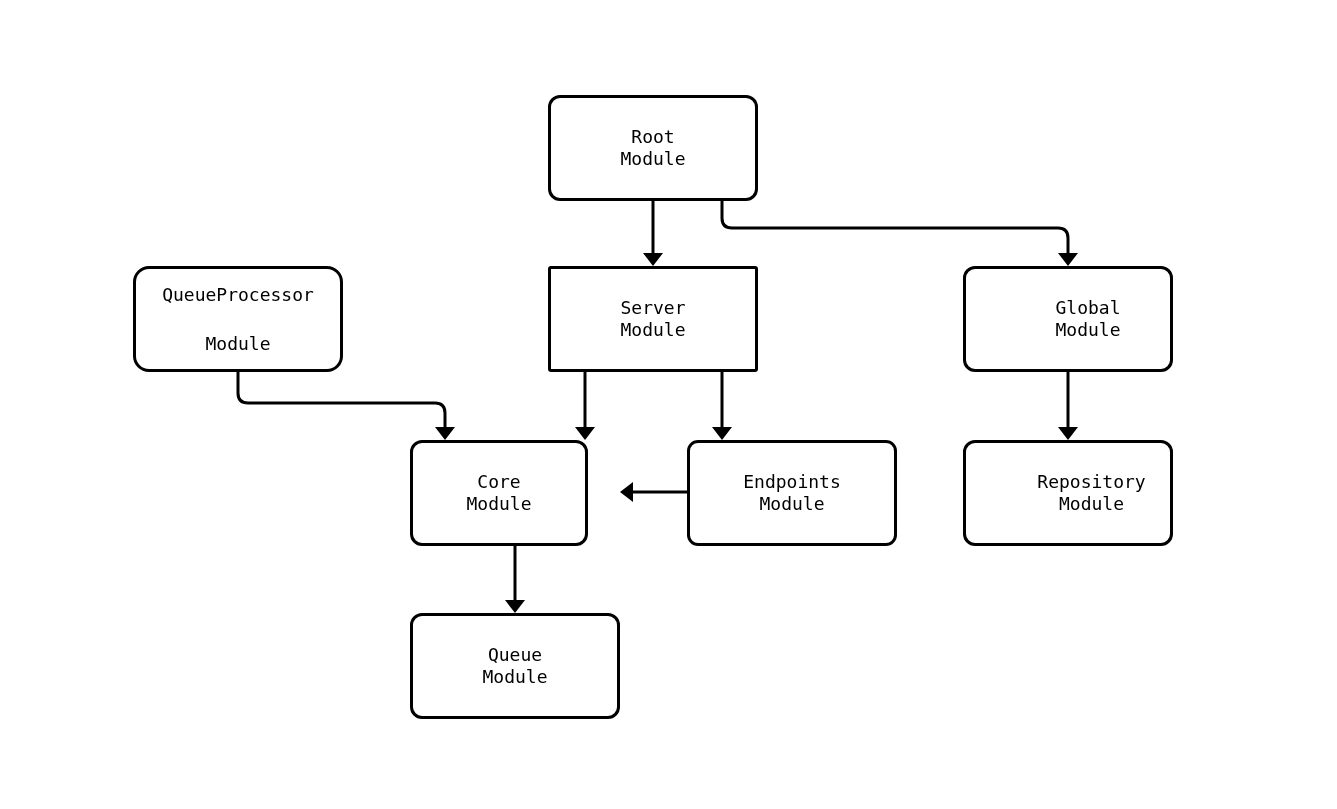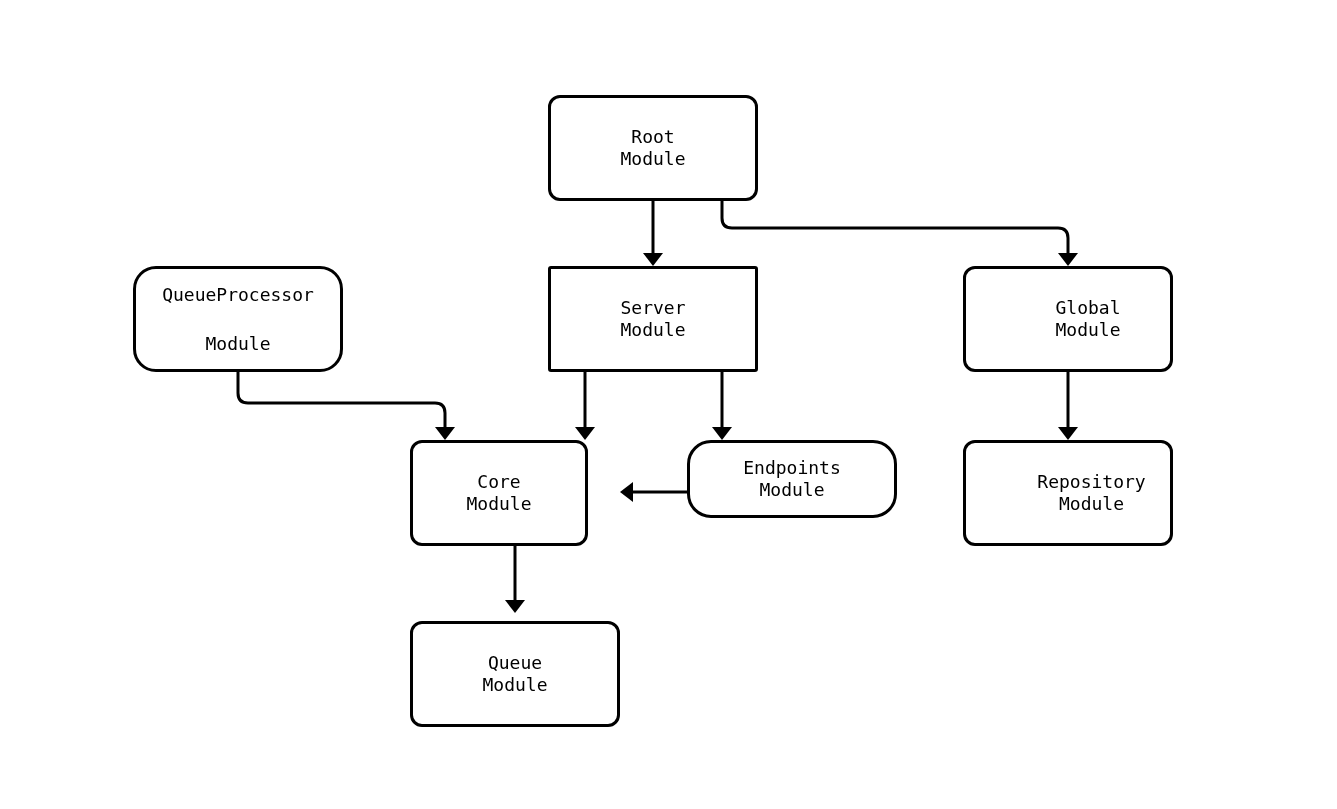"QueueProcessor" div.node-box { border-radius: 23px -> 16px }
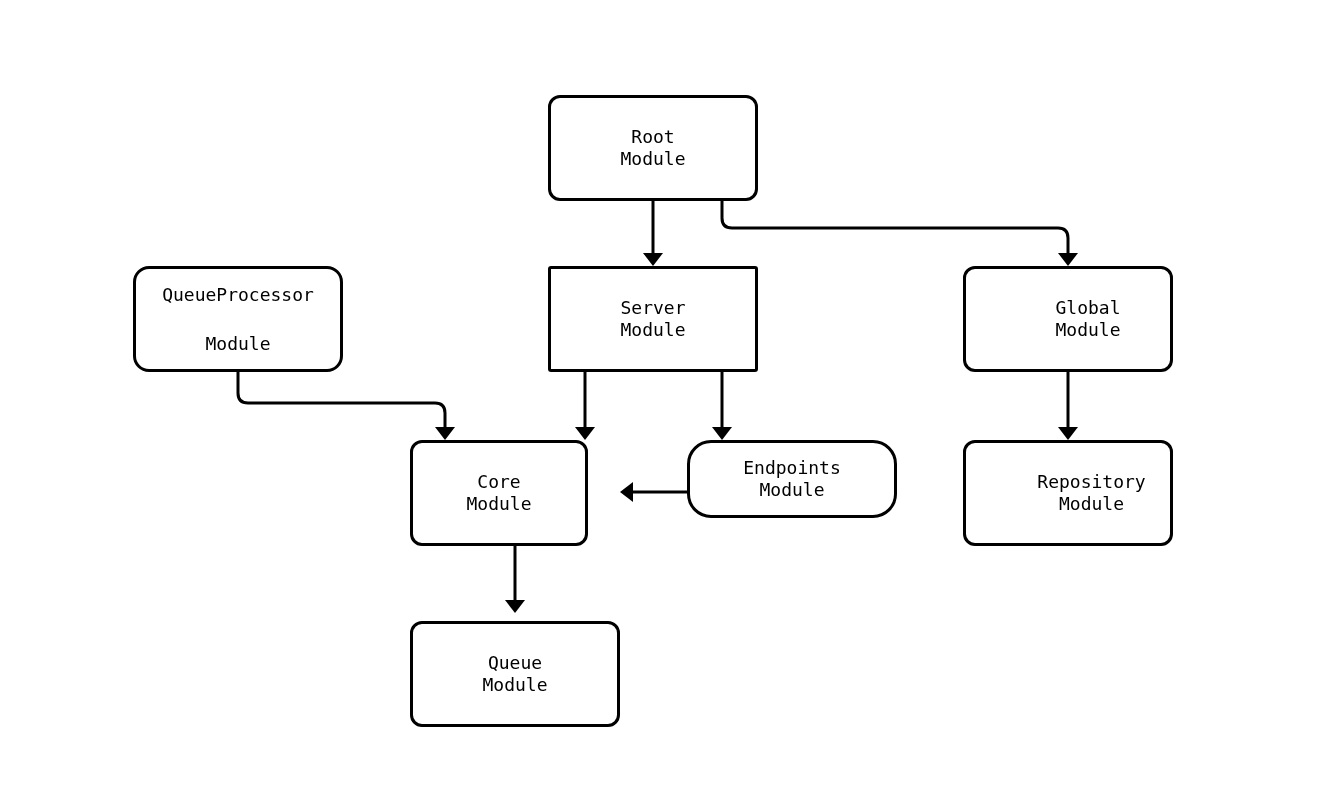"Endpoints" div.node-box { border-radius: 24px -> 11px; height: 78px -> 106px }
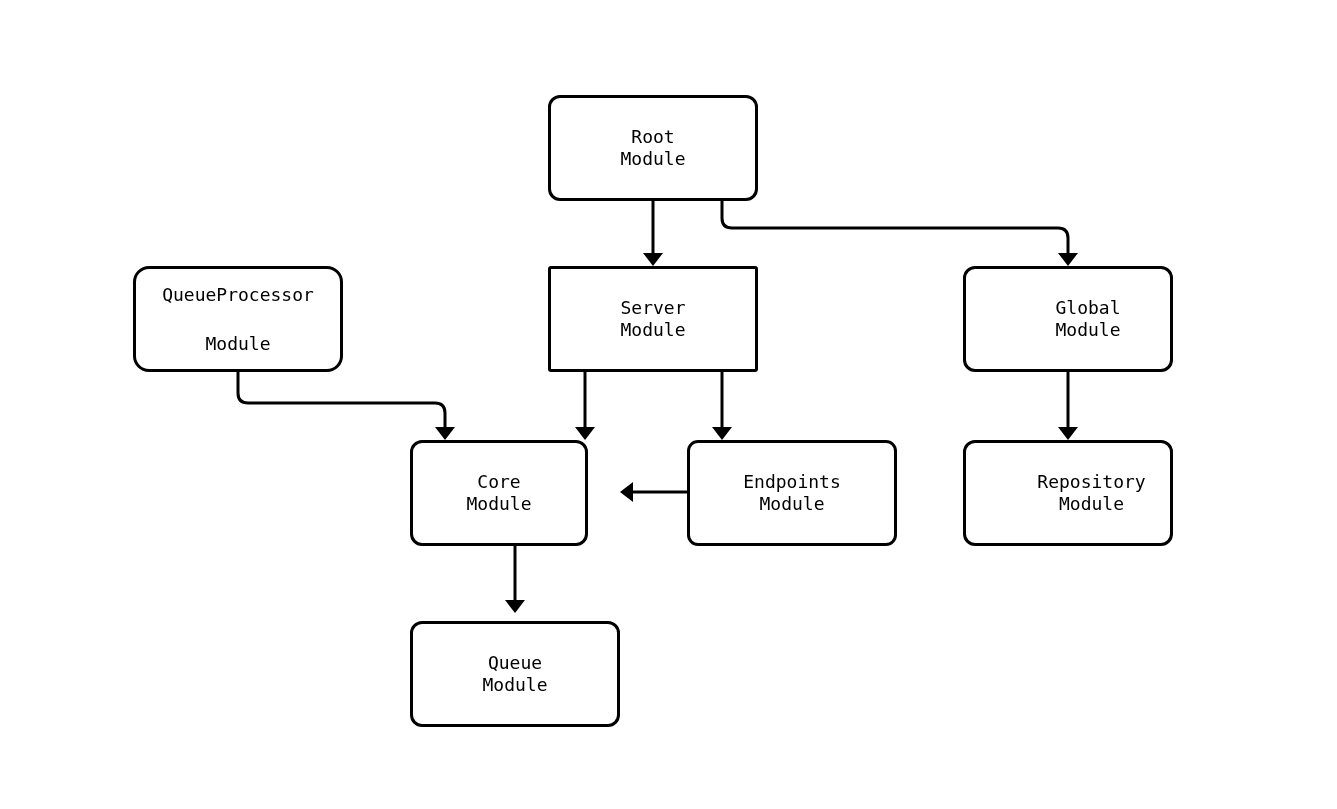"Queue" div.node-box { margin-top: 8px -> none }
